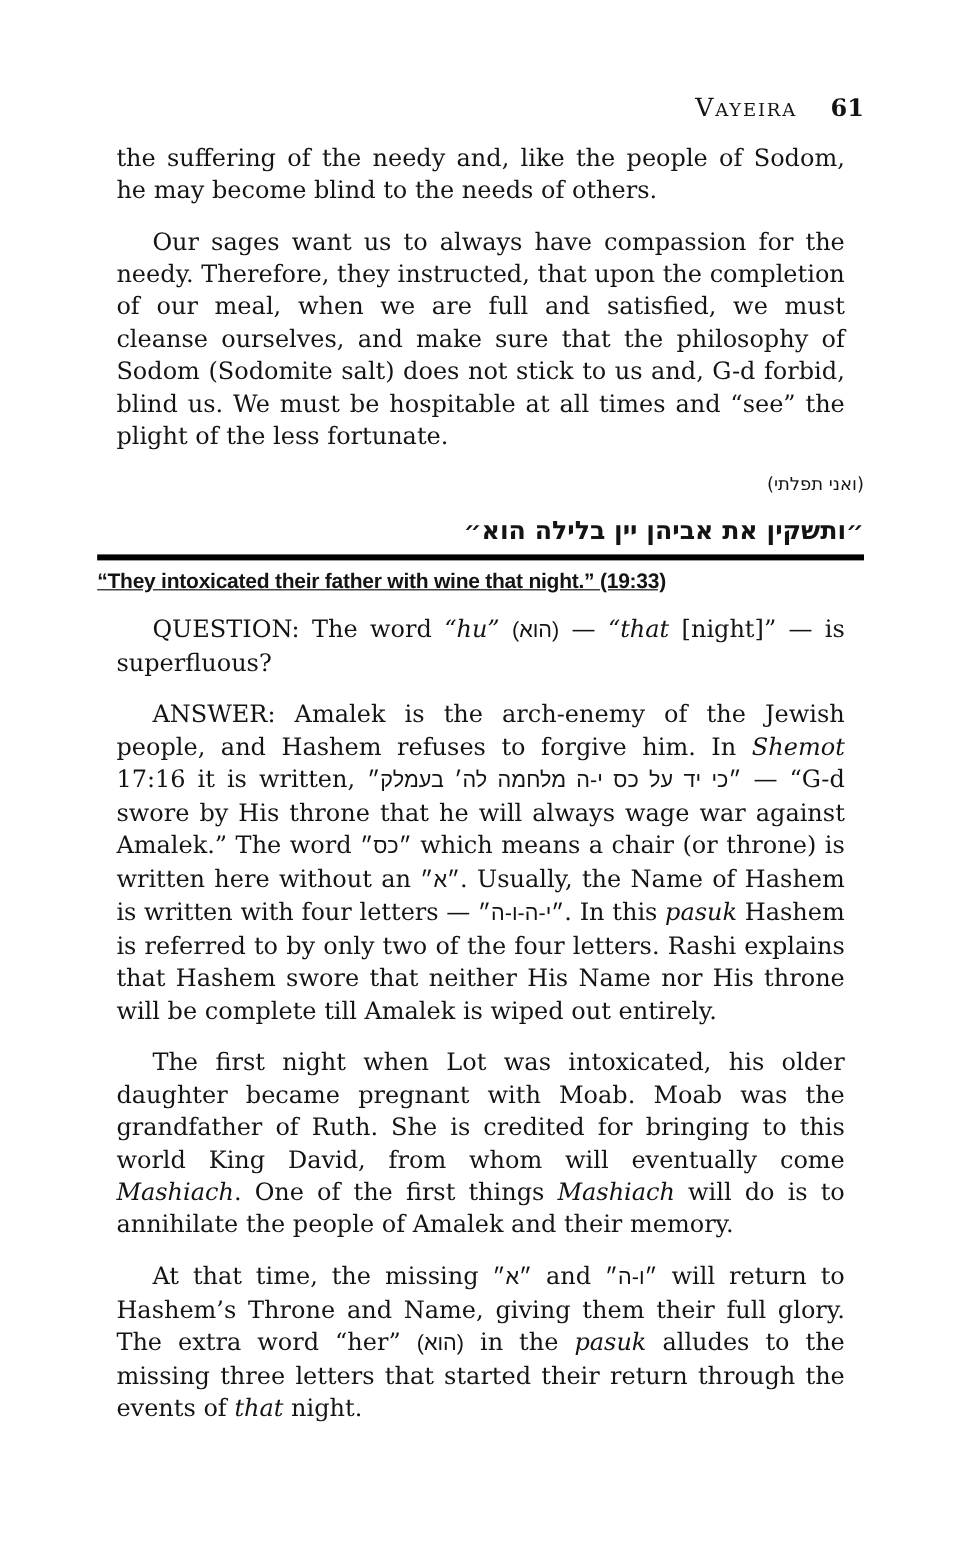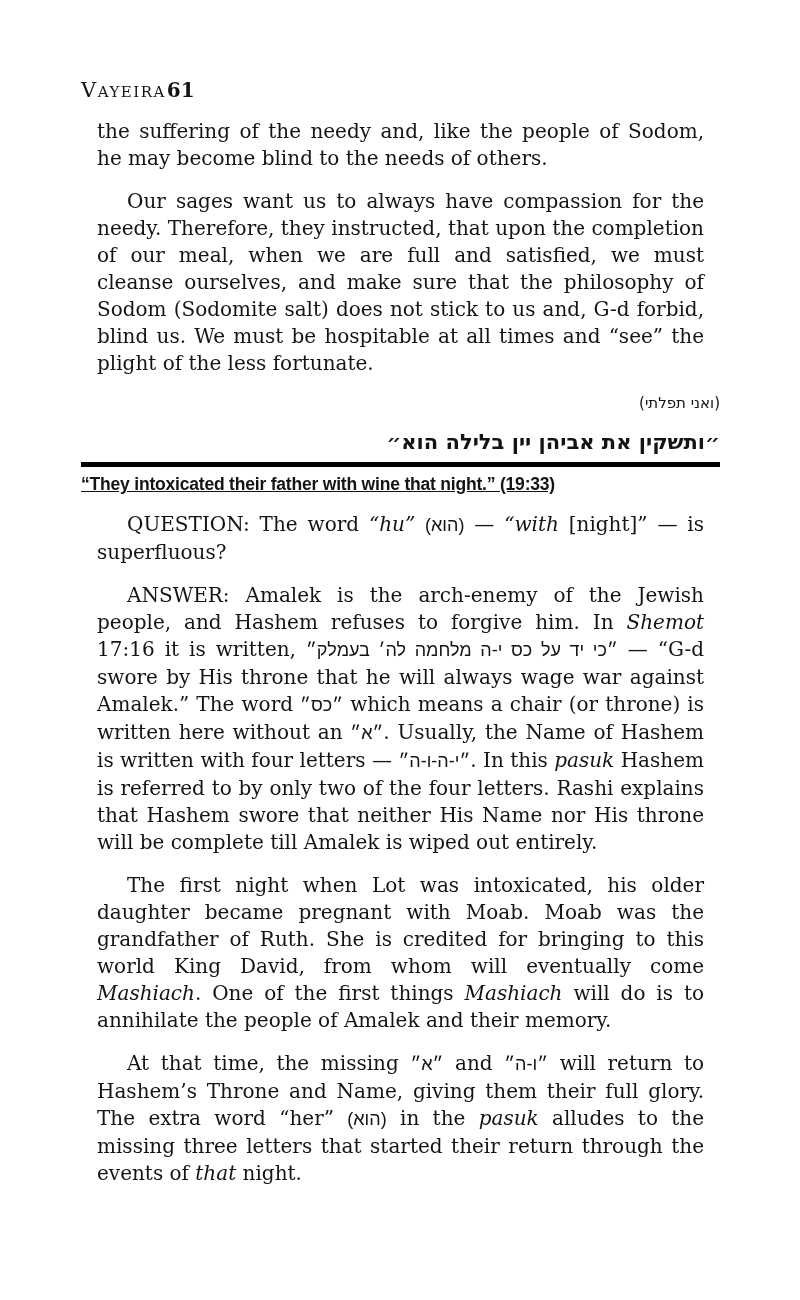"Vayeira" .running-header { gap: 1px -> 28px; justify-content: flex-start -> flex-end }
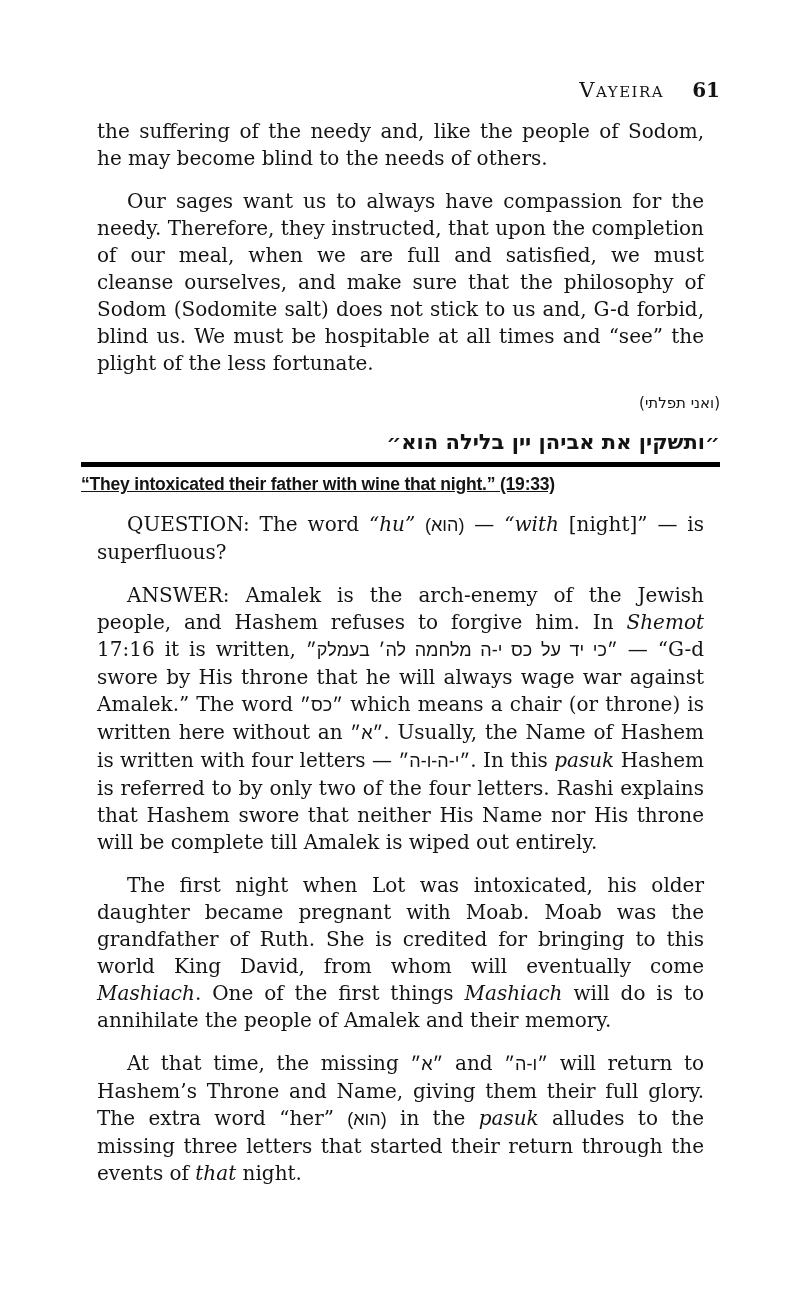"“with" span.run-i { text: with -> that }
